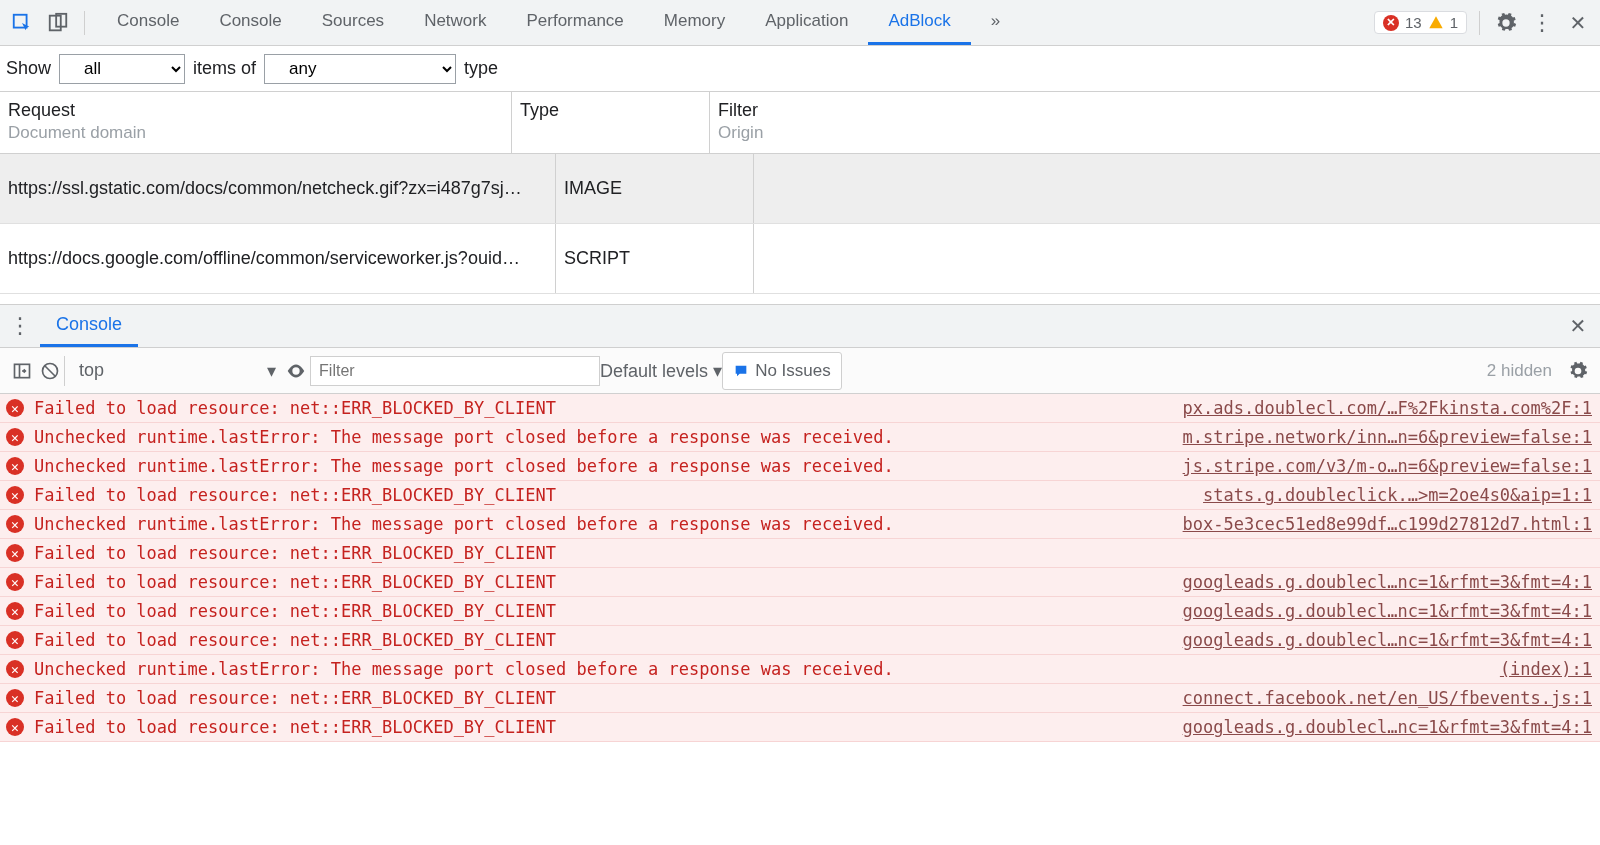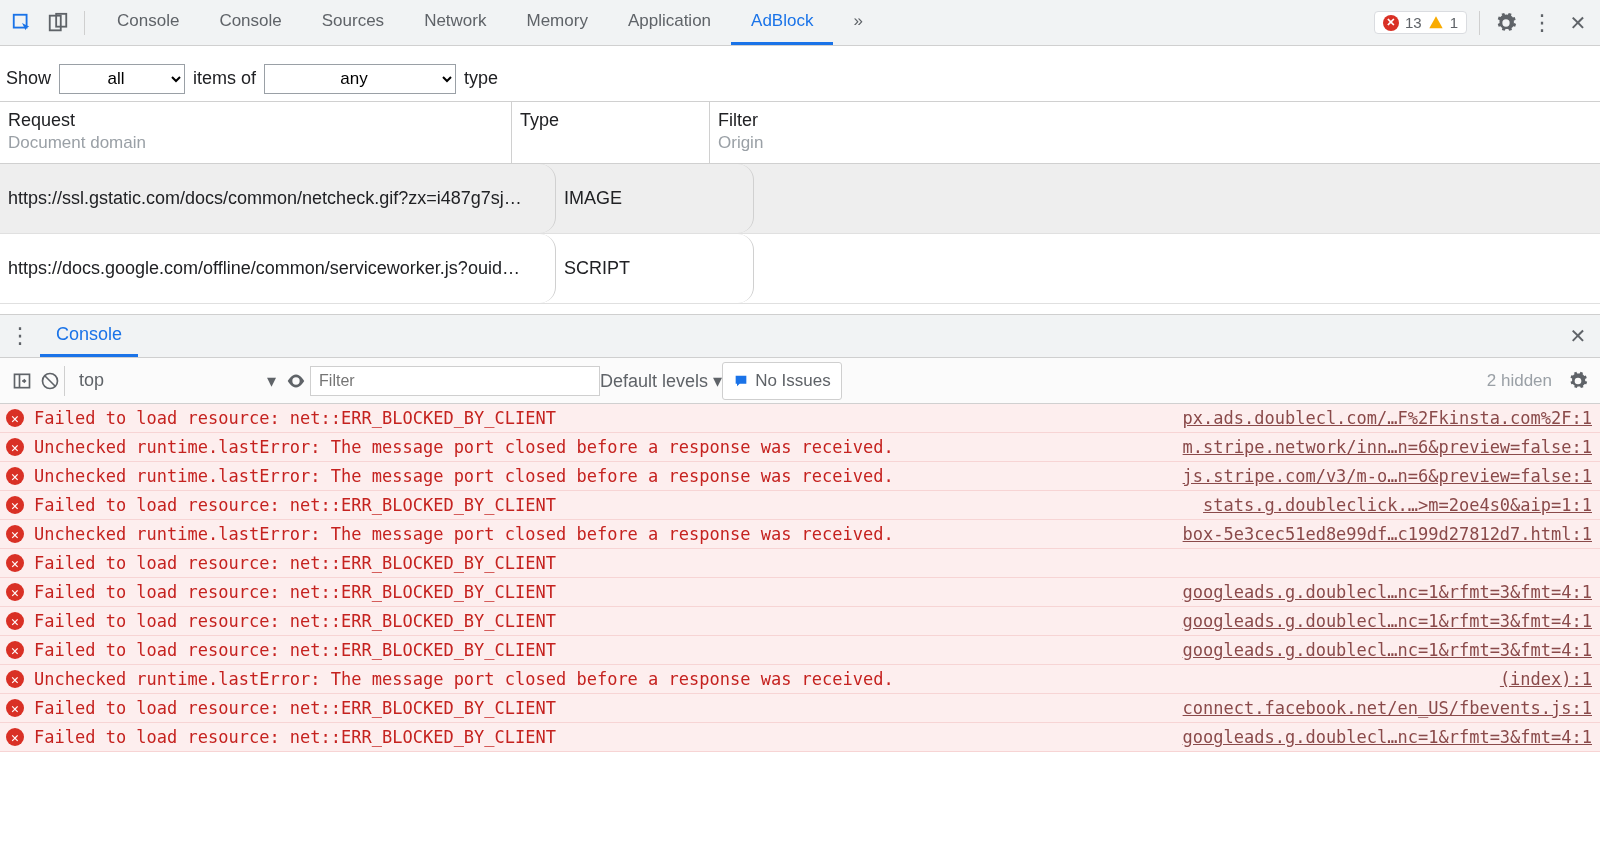"Performance" div.tab { html: none -> <div>Performance</div> }
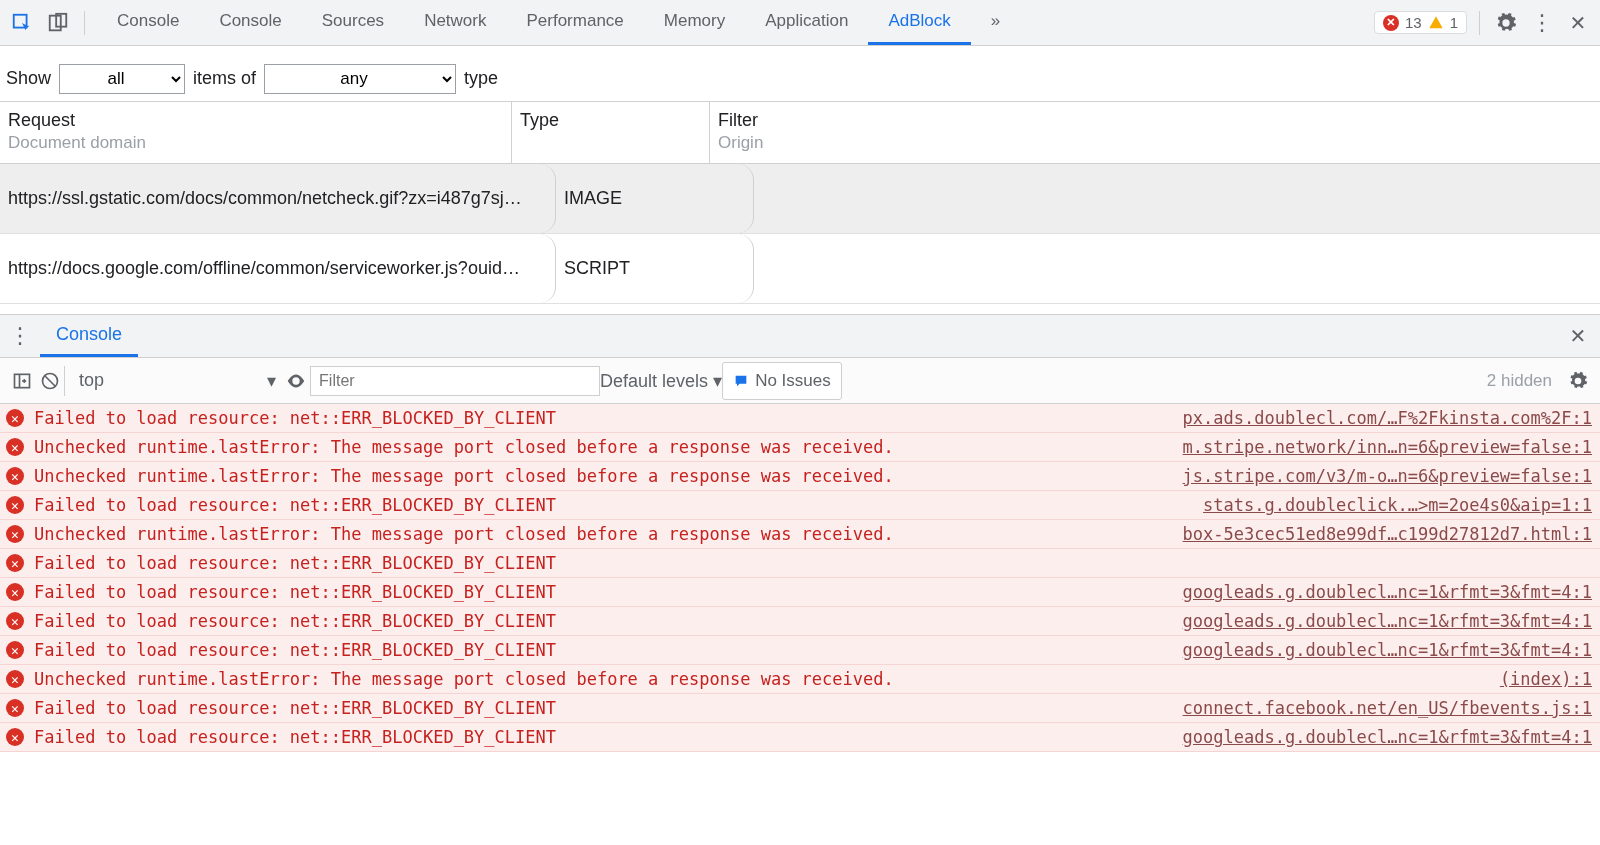"Show" .filterbar { margin-top: 10px -> none }
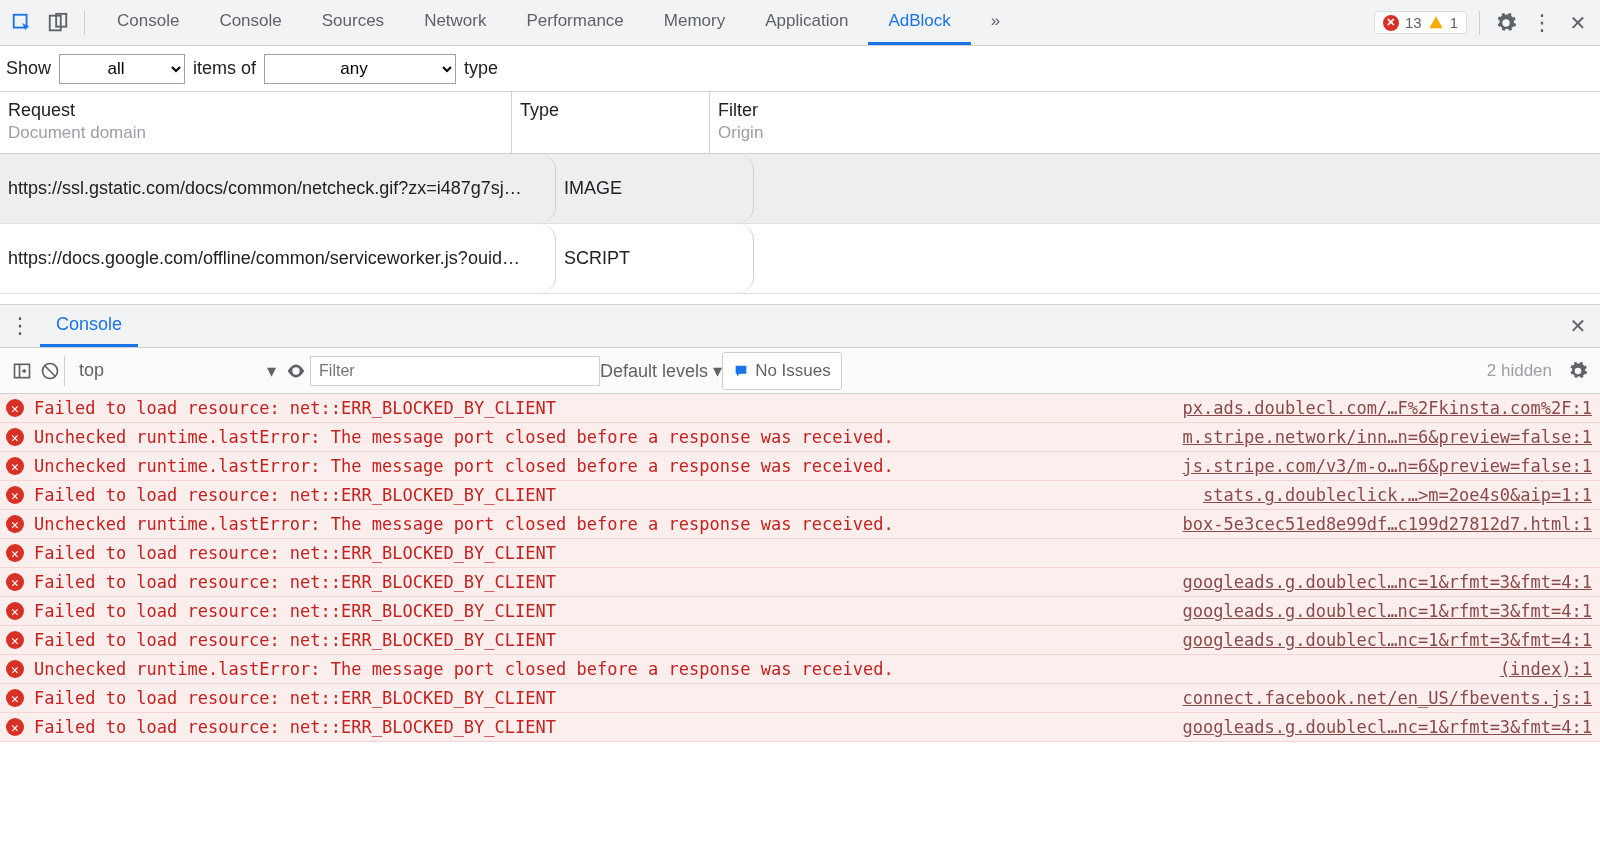"all" .filterbar select { text-align: center -> none }
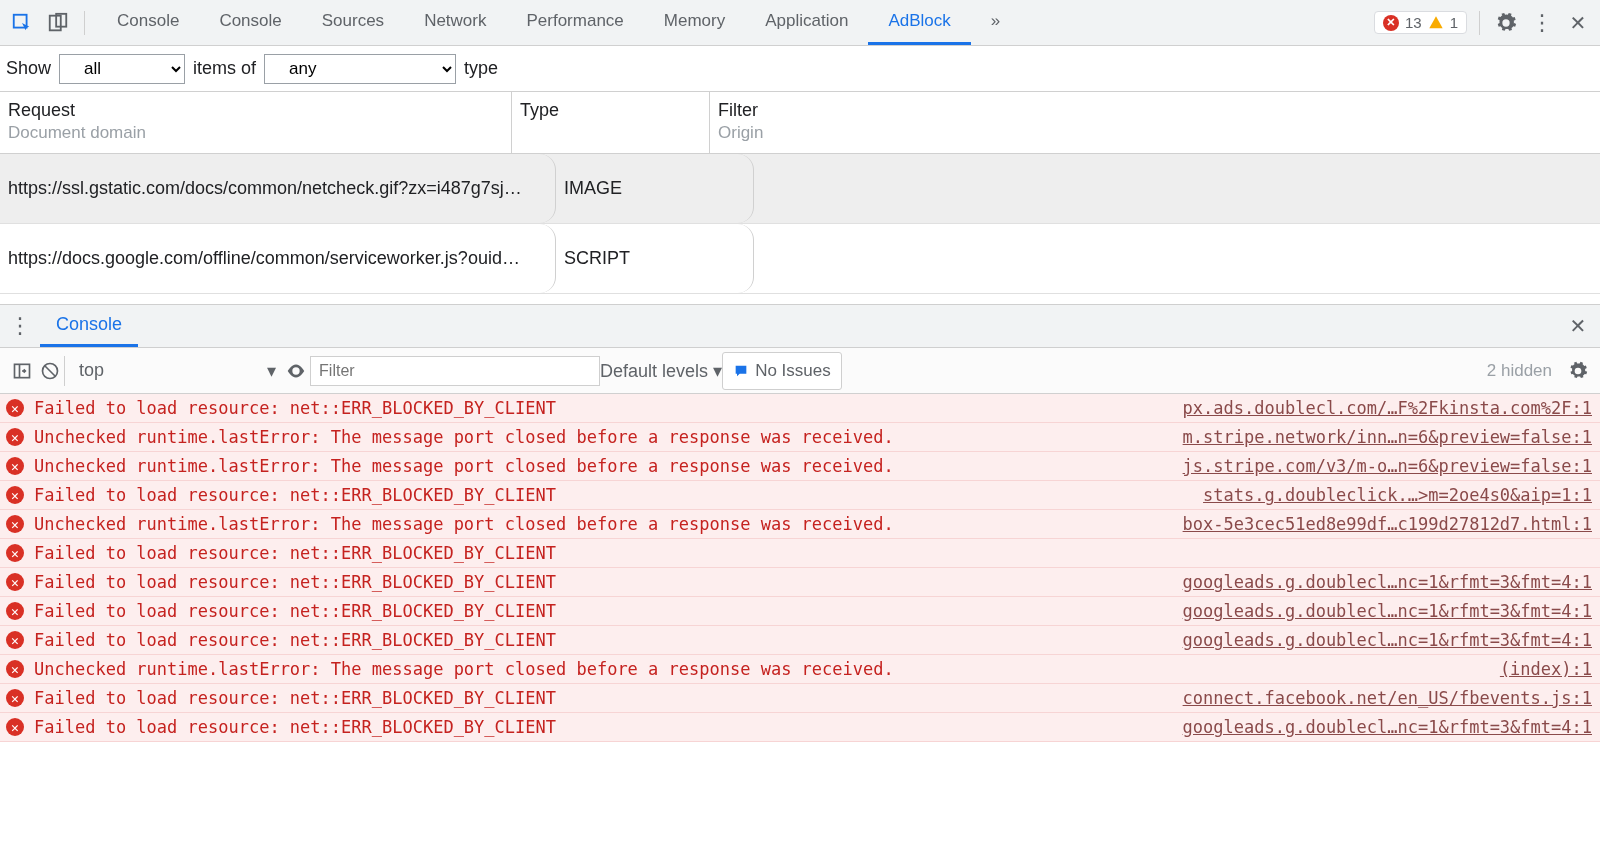"https://ssl.gstatic.com/docs/common/netc" .grow .c { border-radius: 16px -> none }
